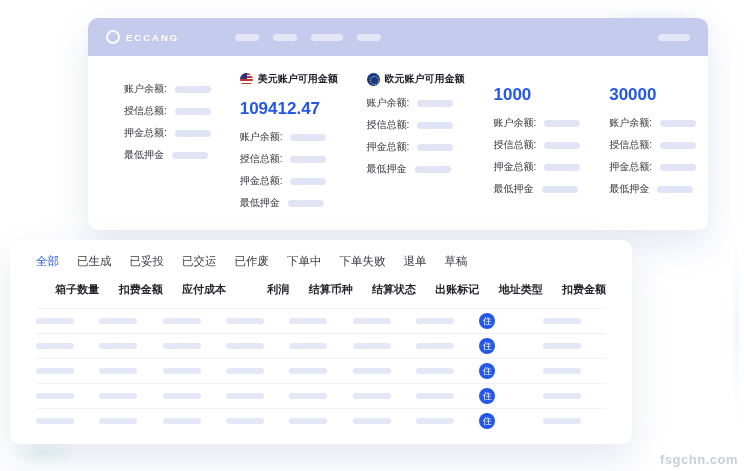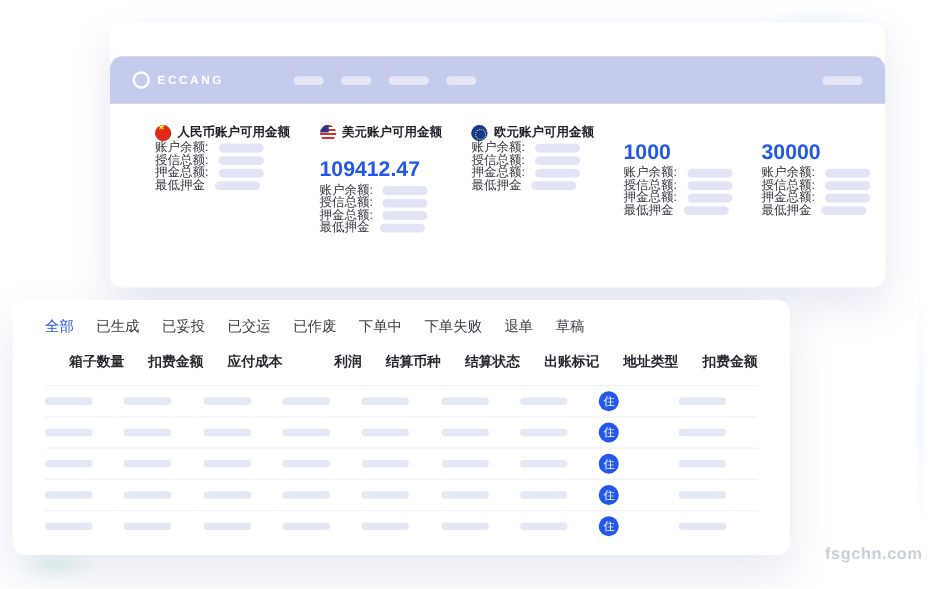"ECCANG" .card-header { margin-top: 27px -> none }
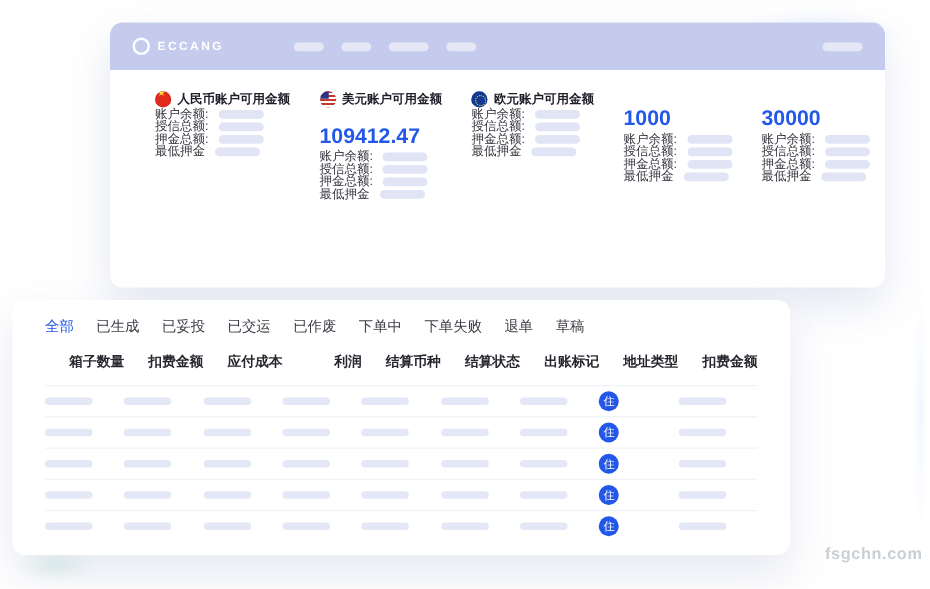"人民币账户可用金额" div.acc-title { html: <div> <span></span> <span>人民币账户可用金额</span> </div> -> none }
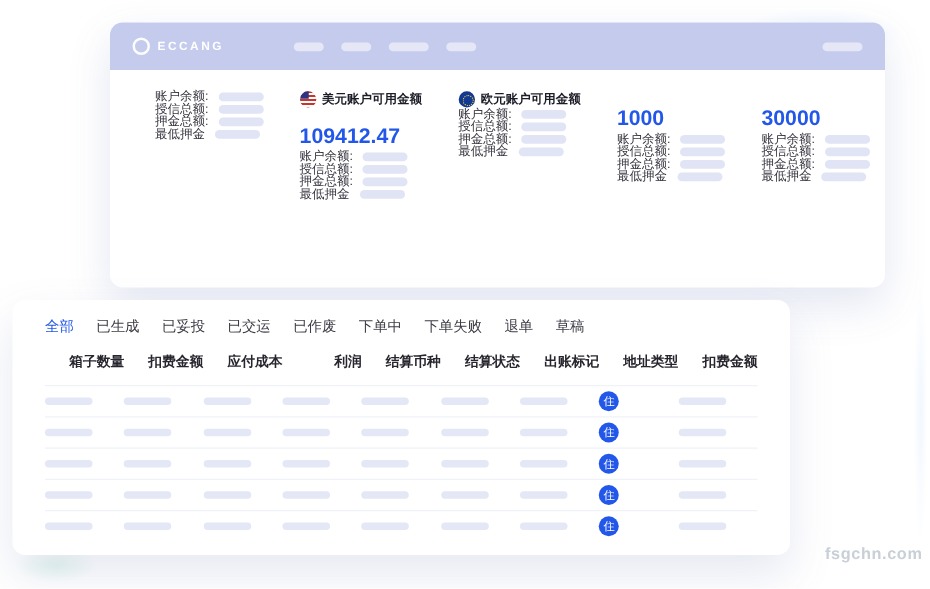"账户余额:" .acc-row { margin-top: none -> 12px }
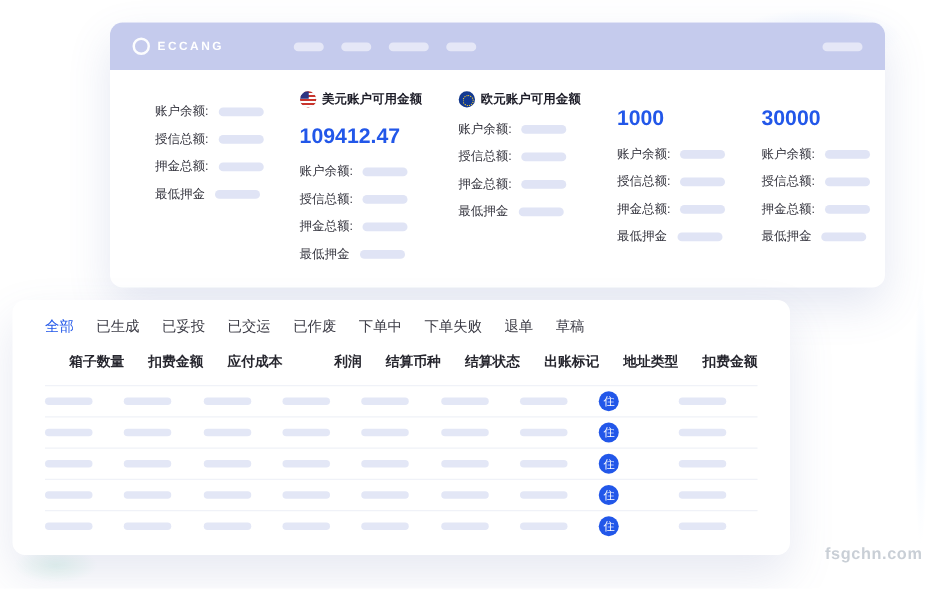"fsgchn.com" .watermark { bottom: 21px -> 4px }
